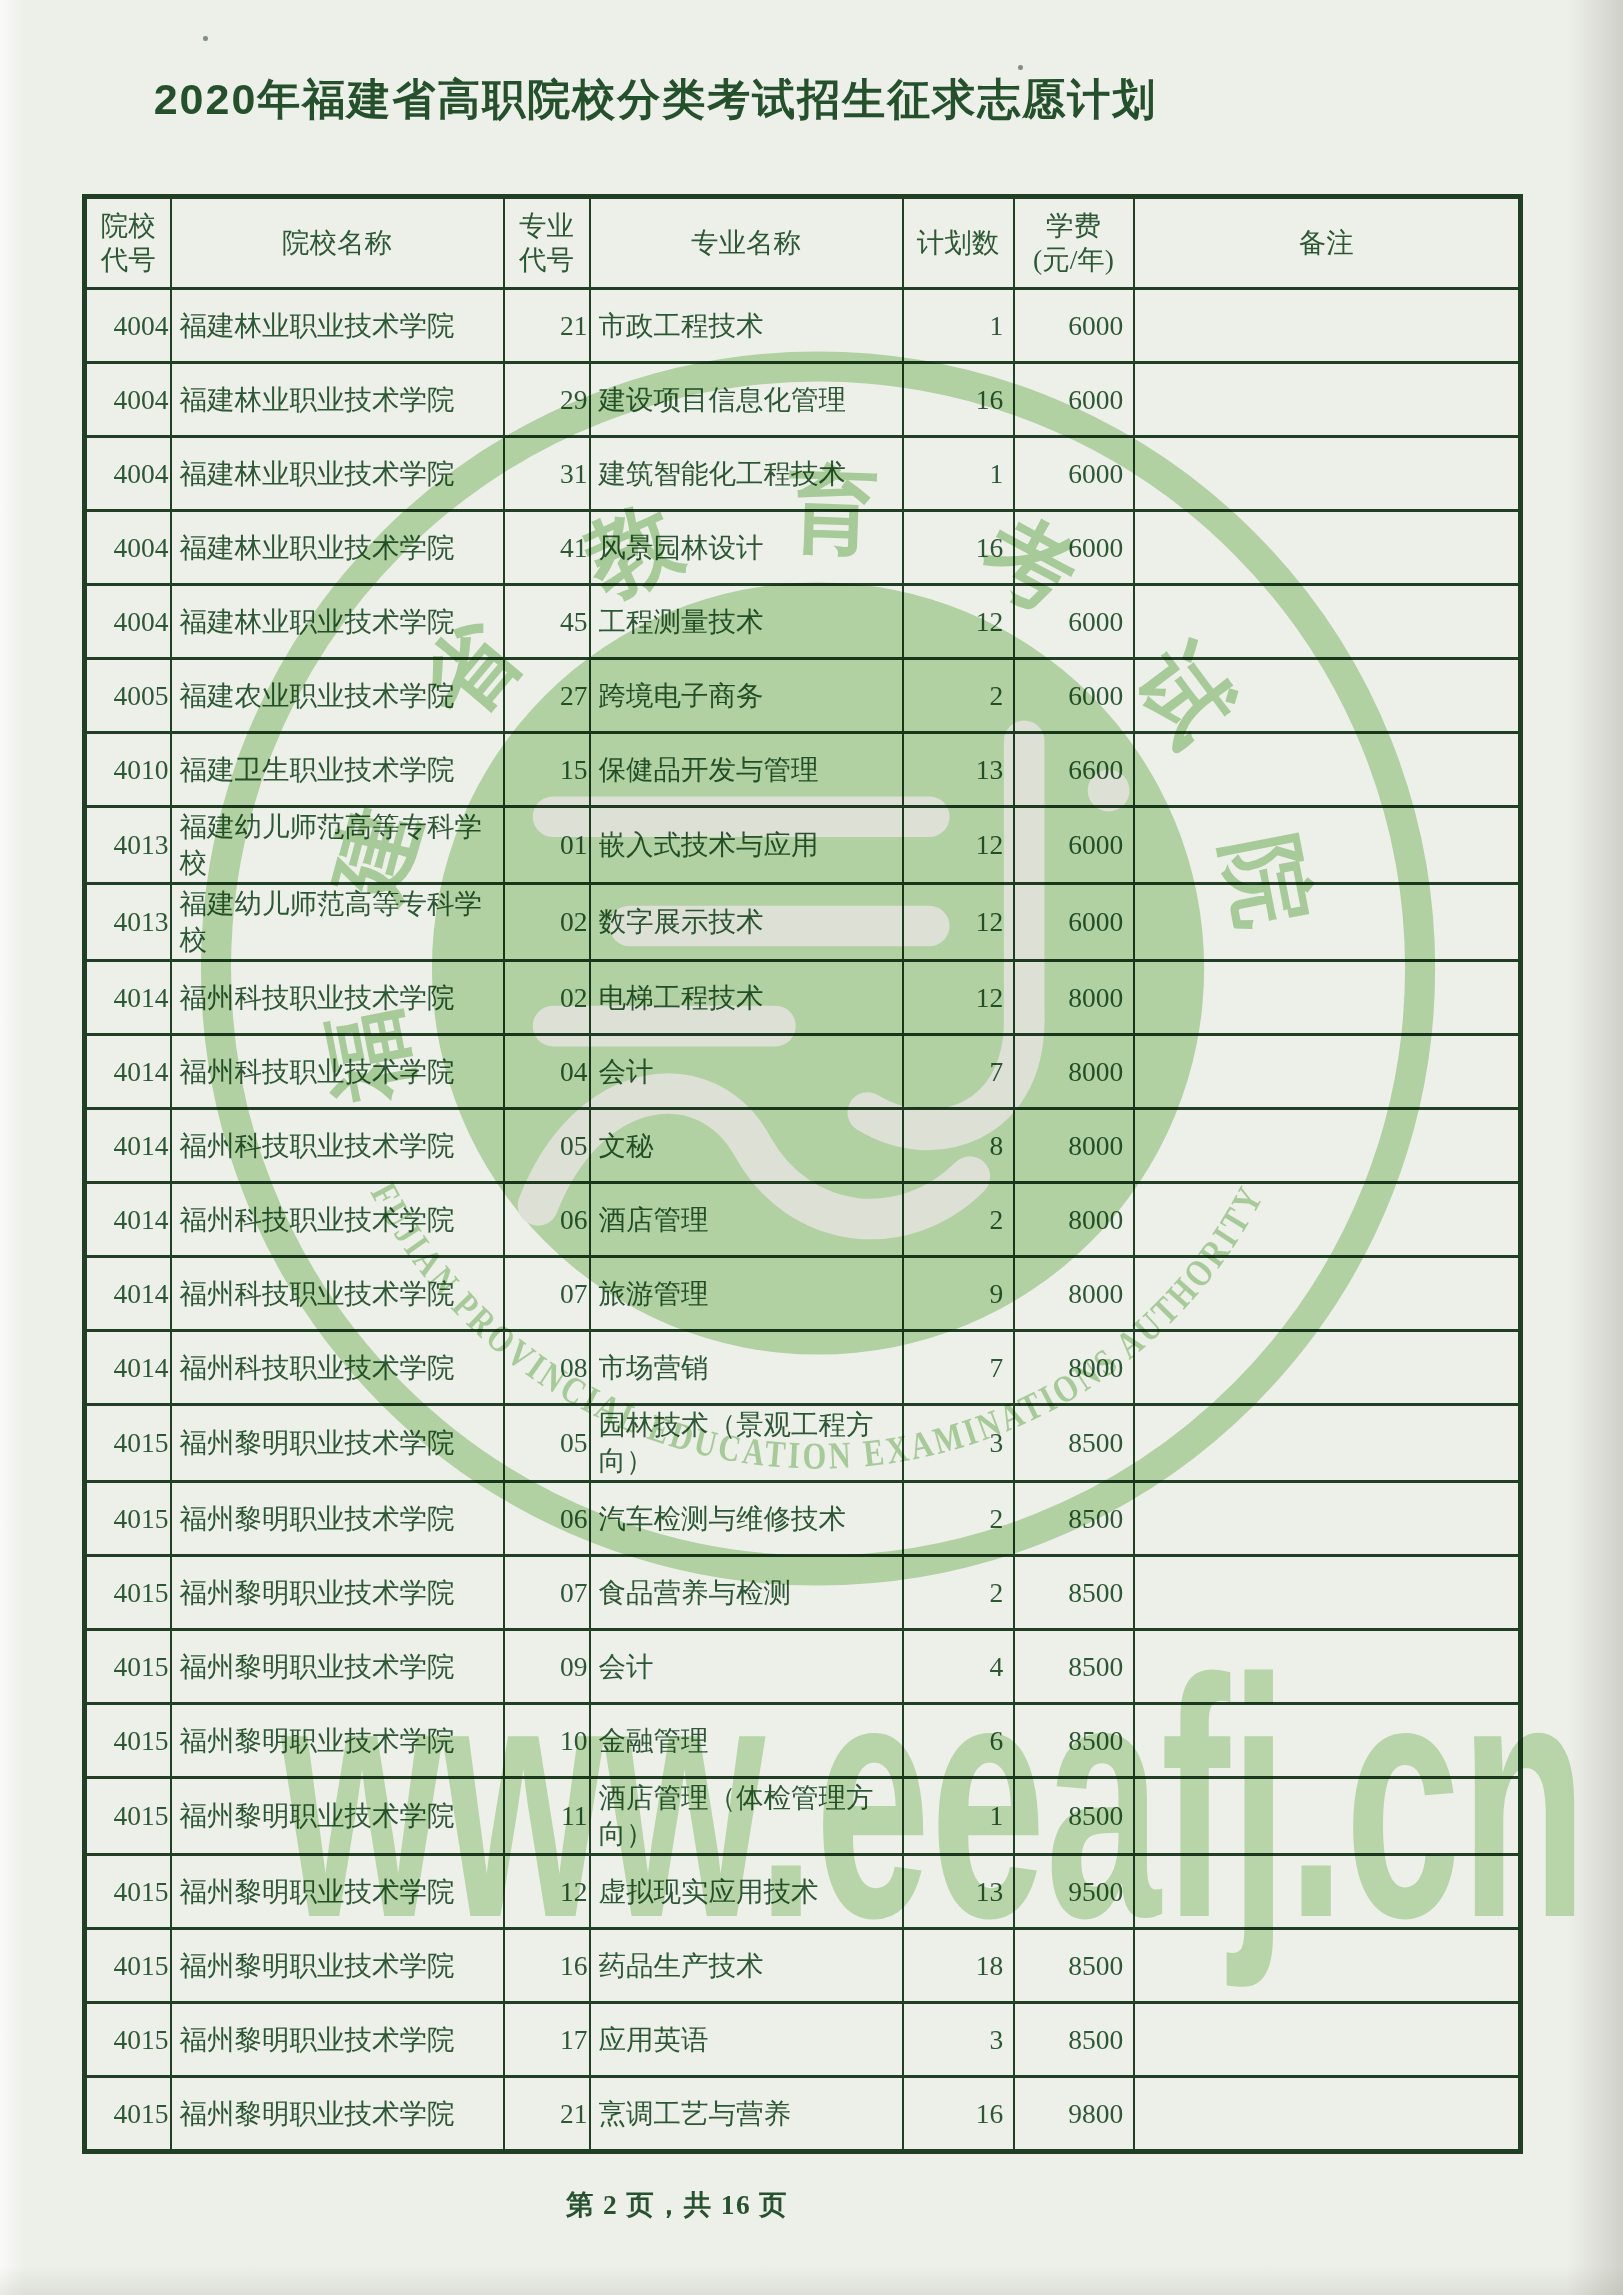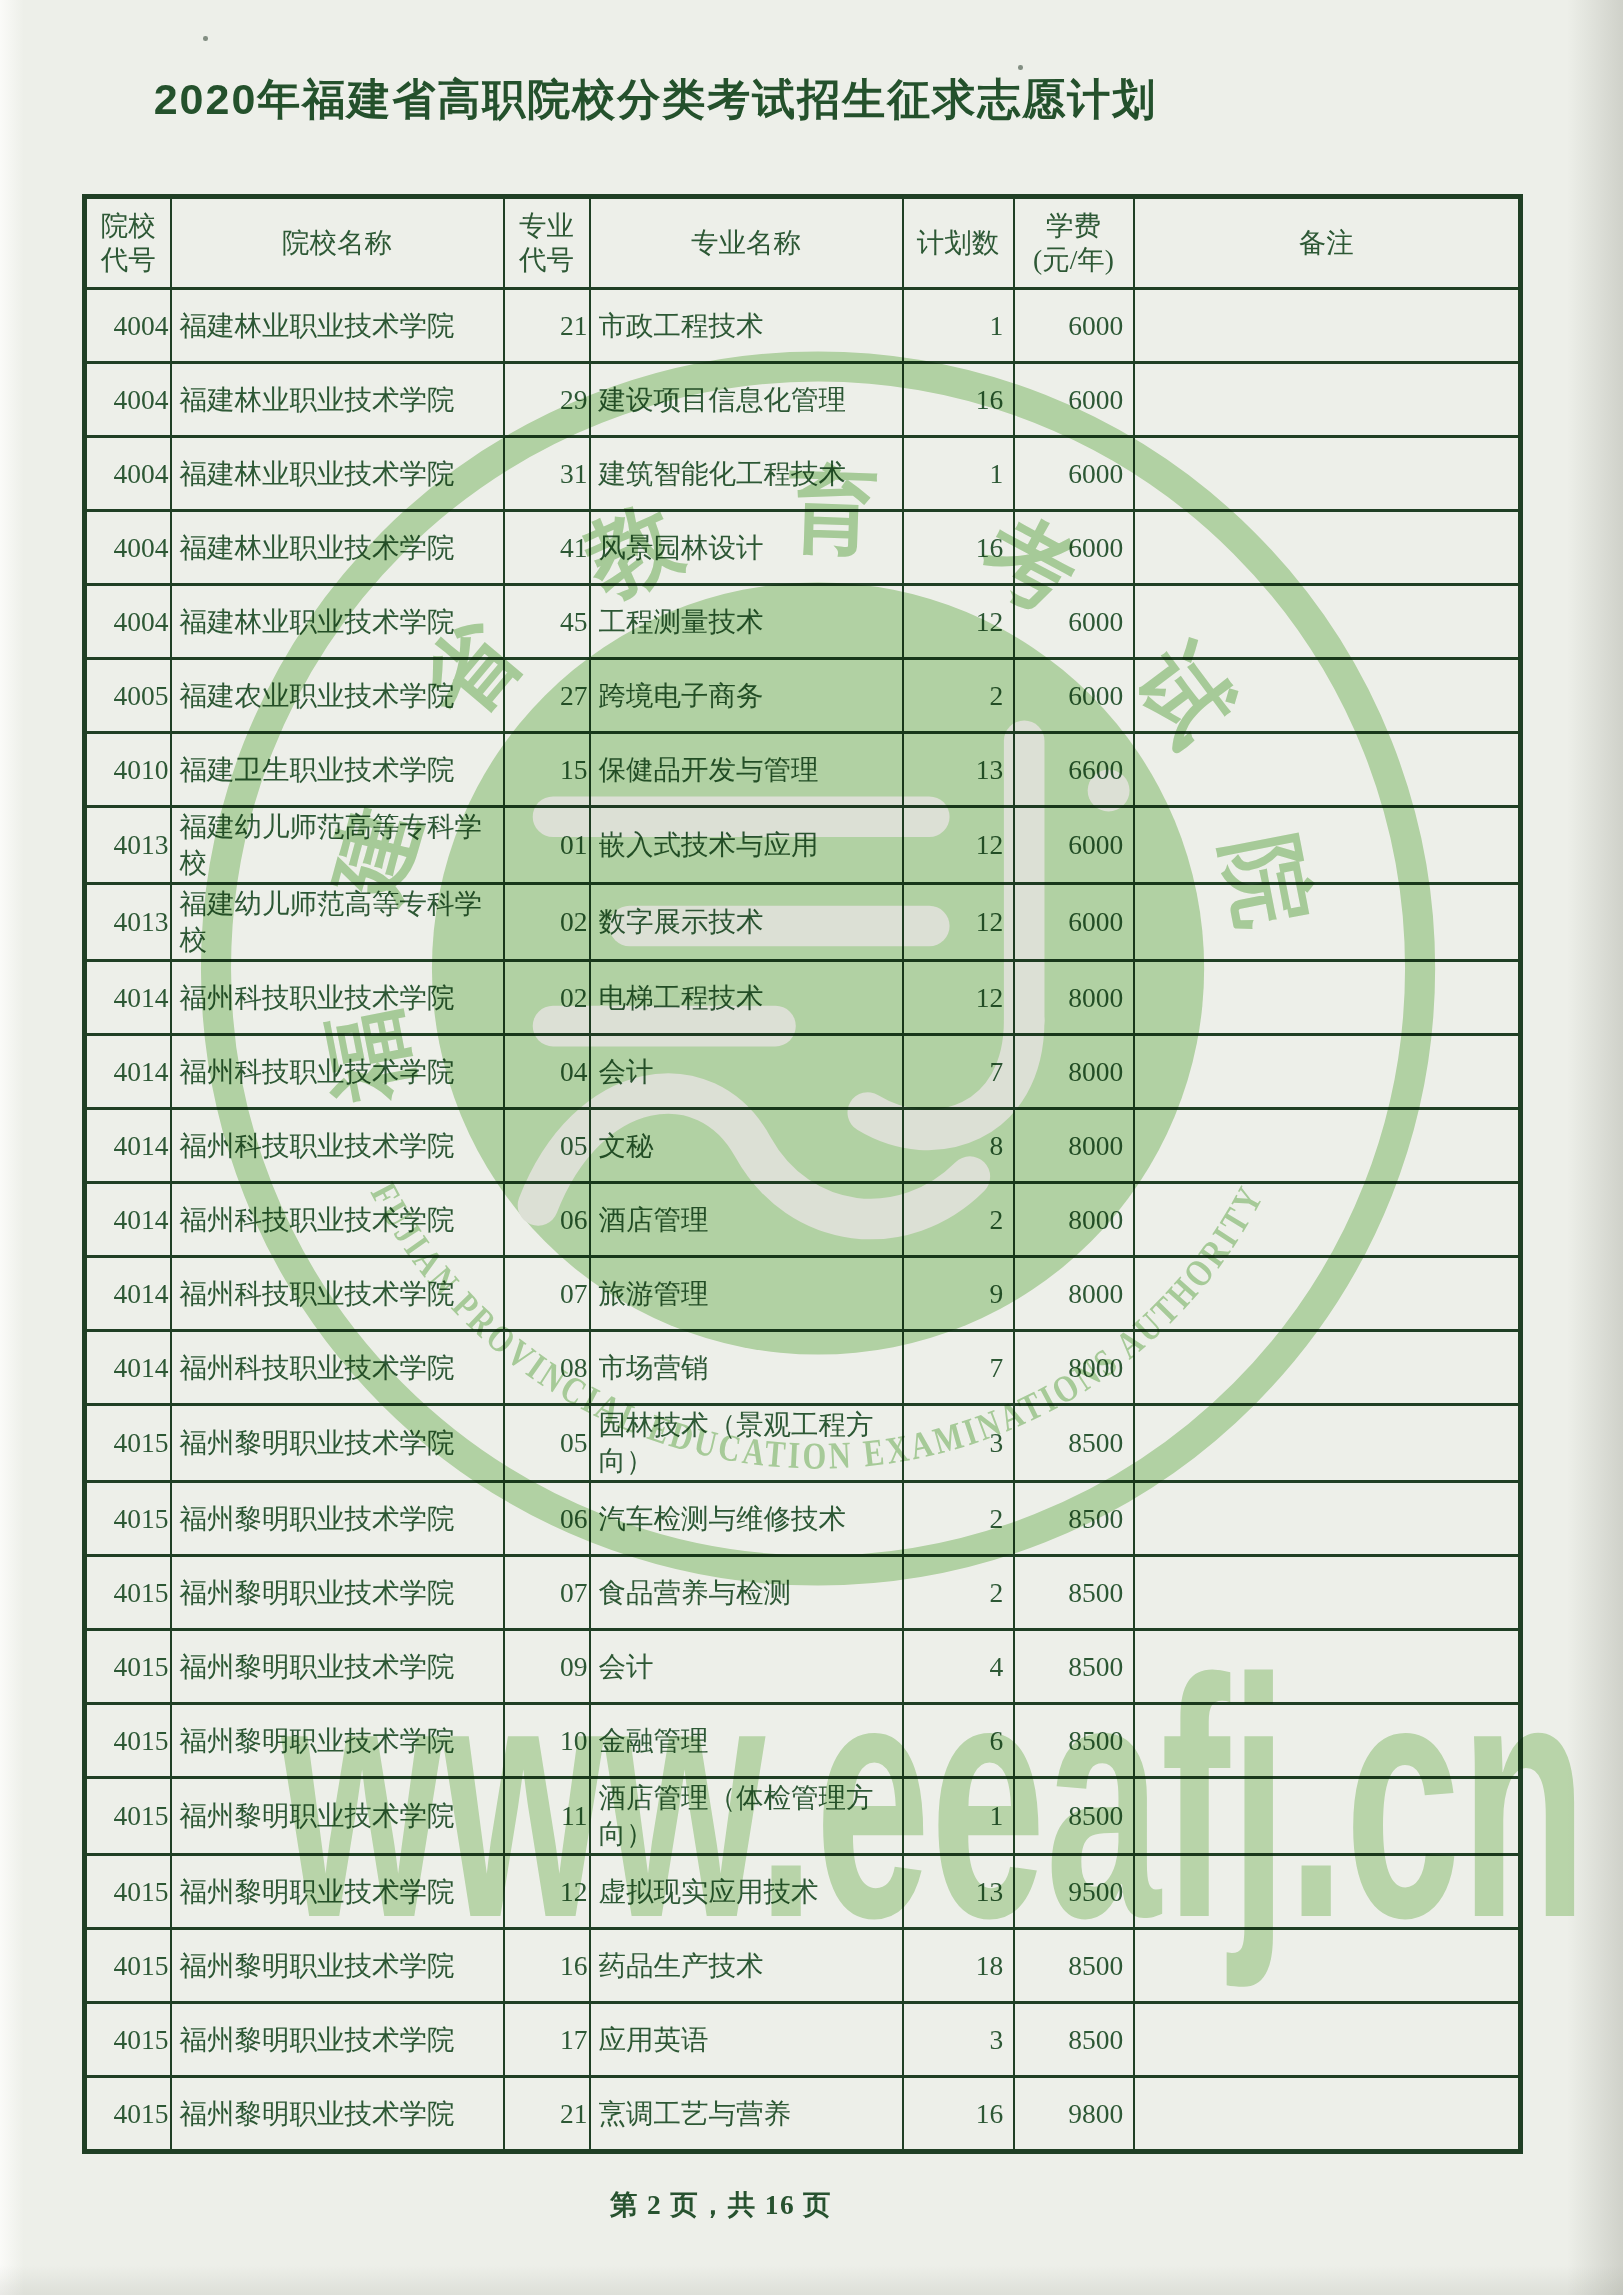"第 2 页，共 16 页" .page-footer { margin-left: 44px -> none }
